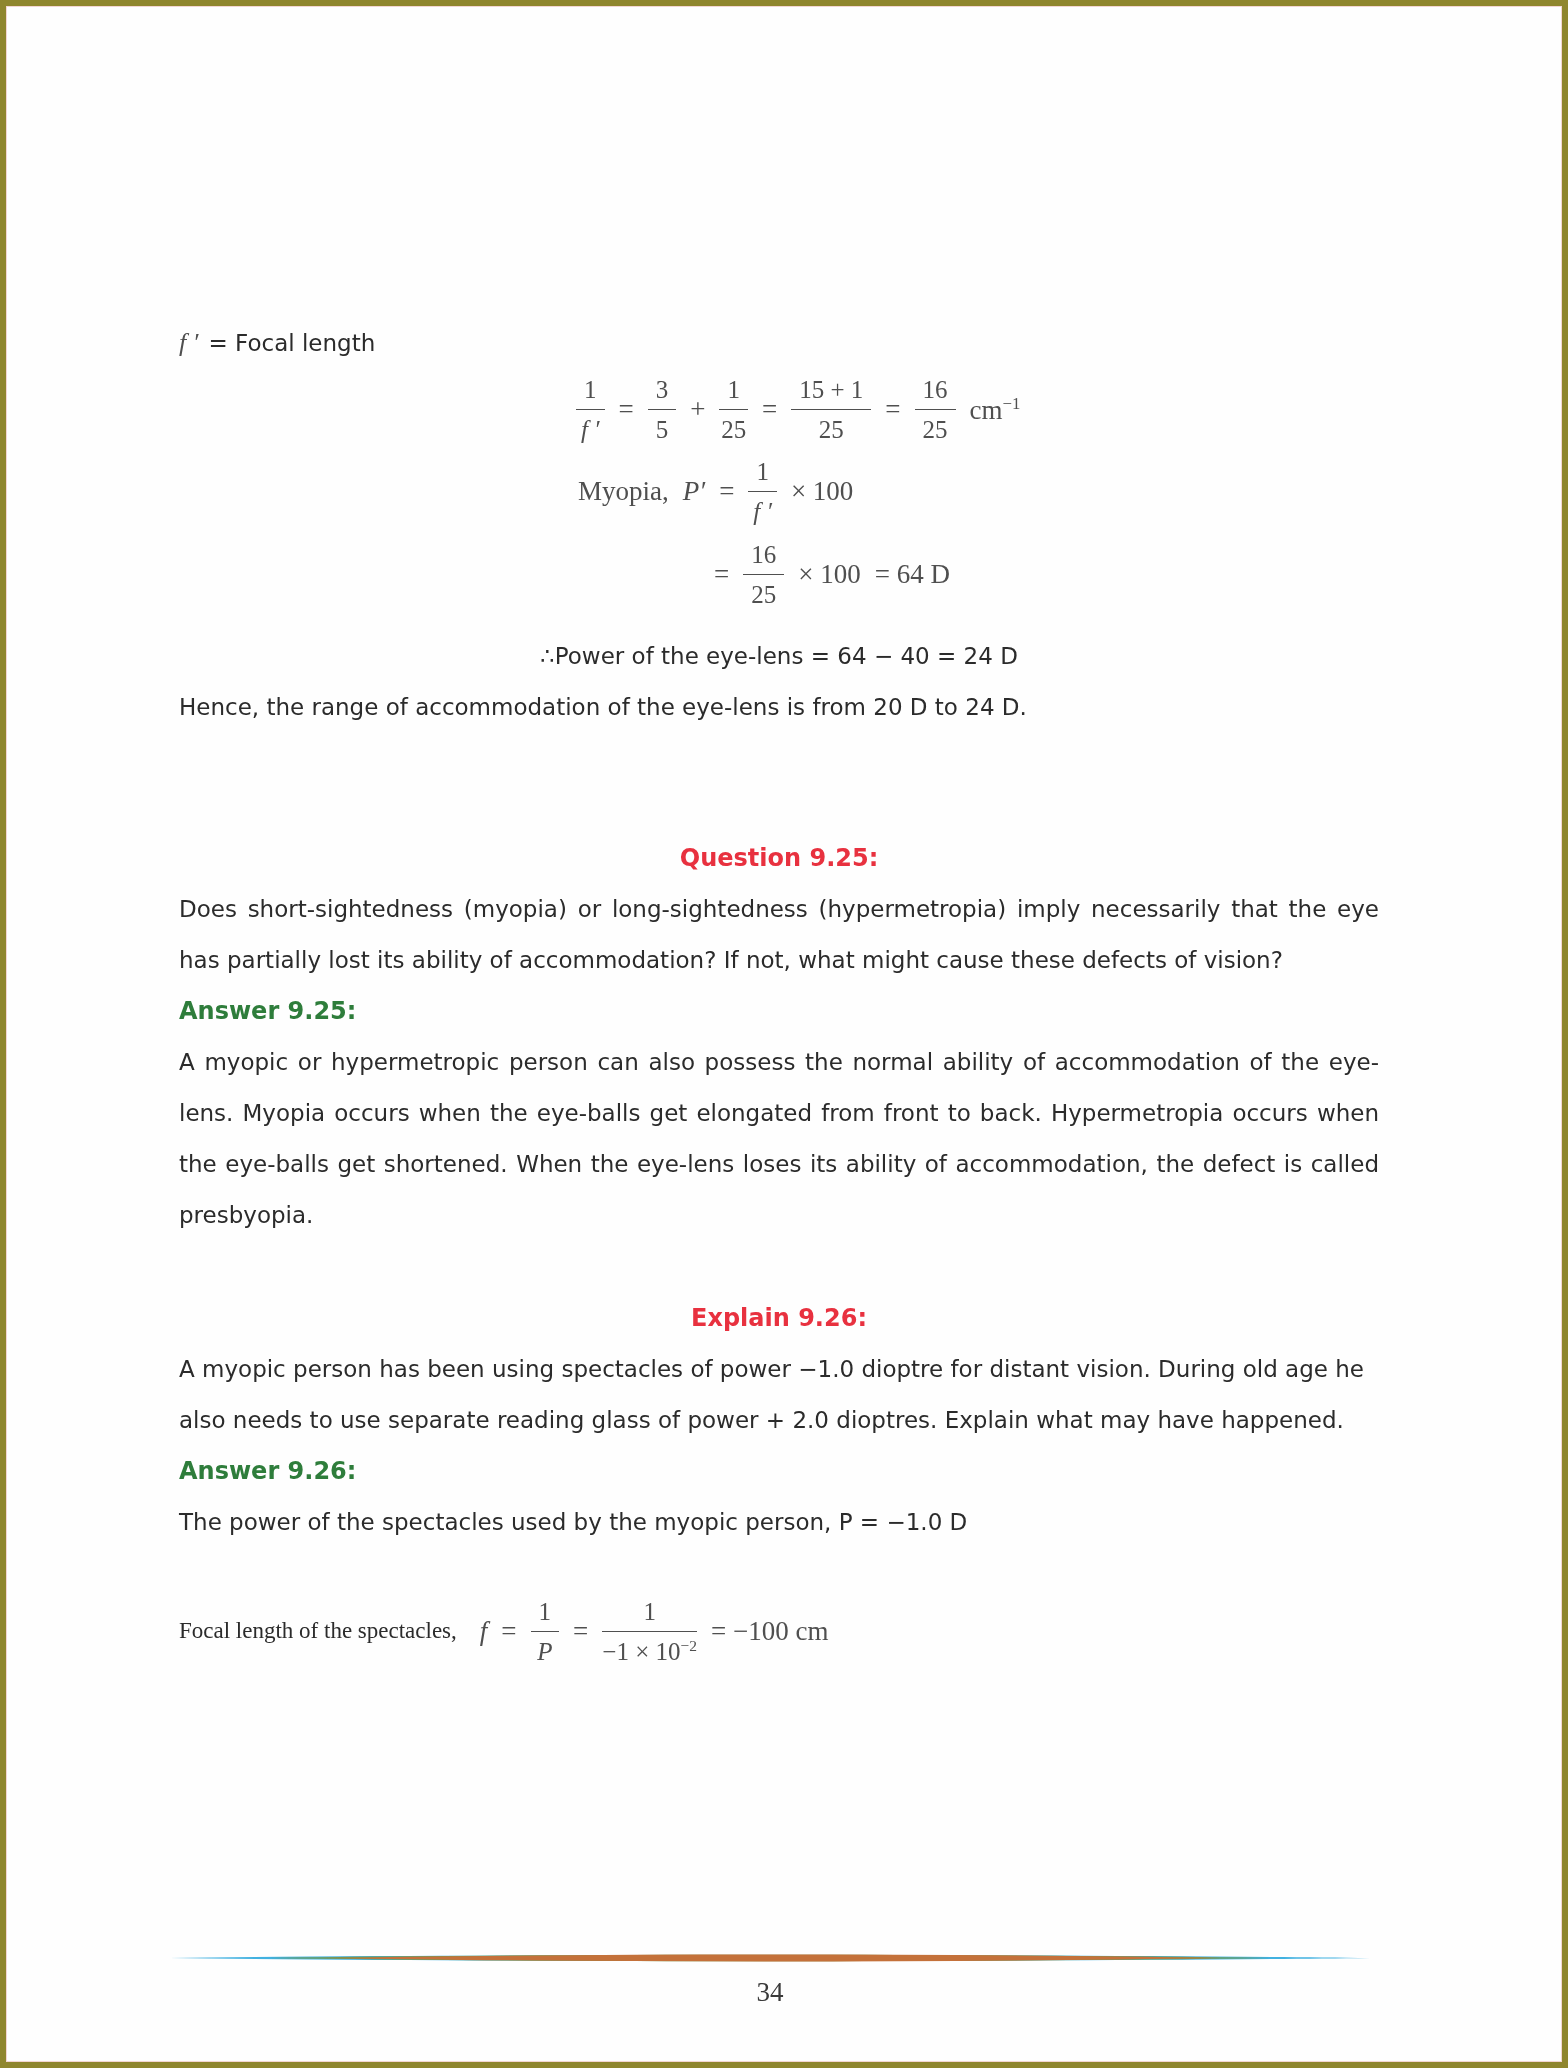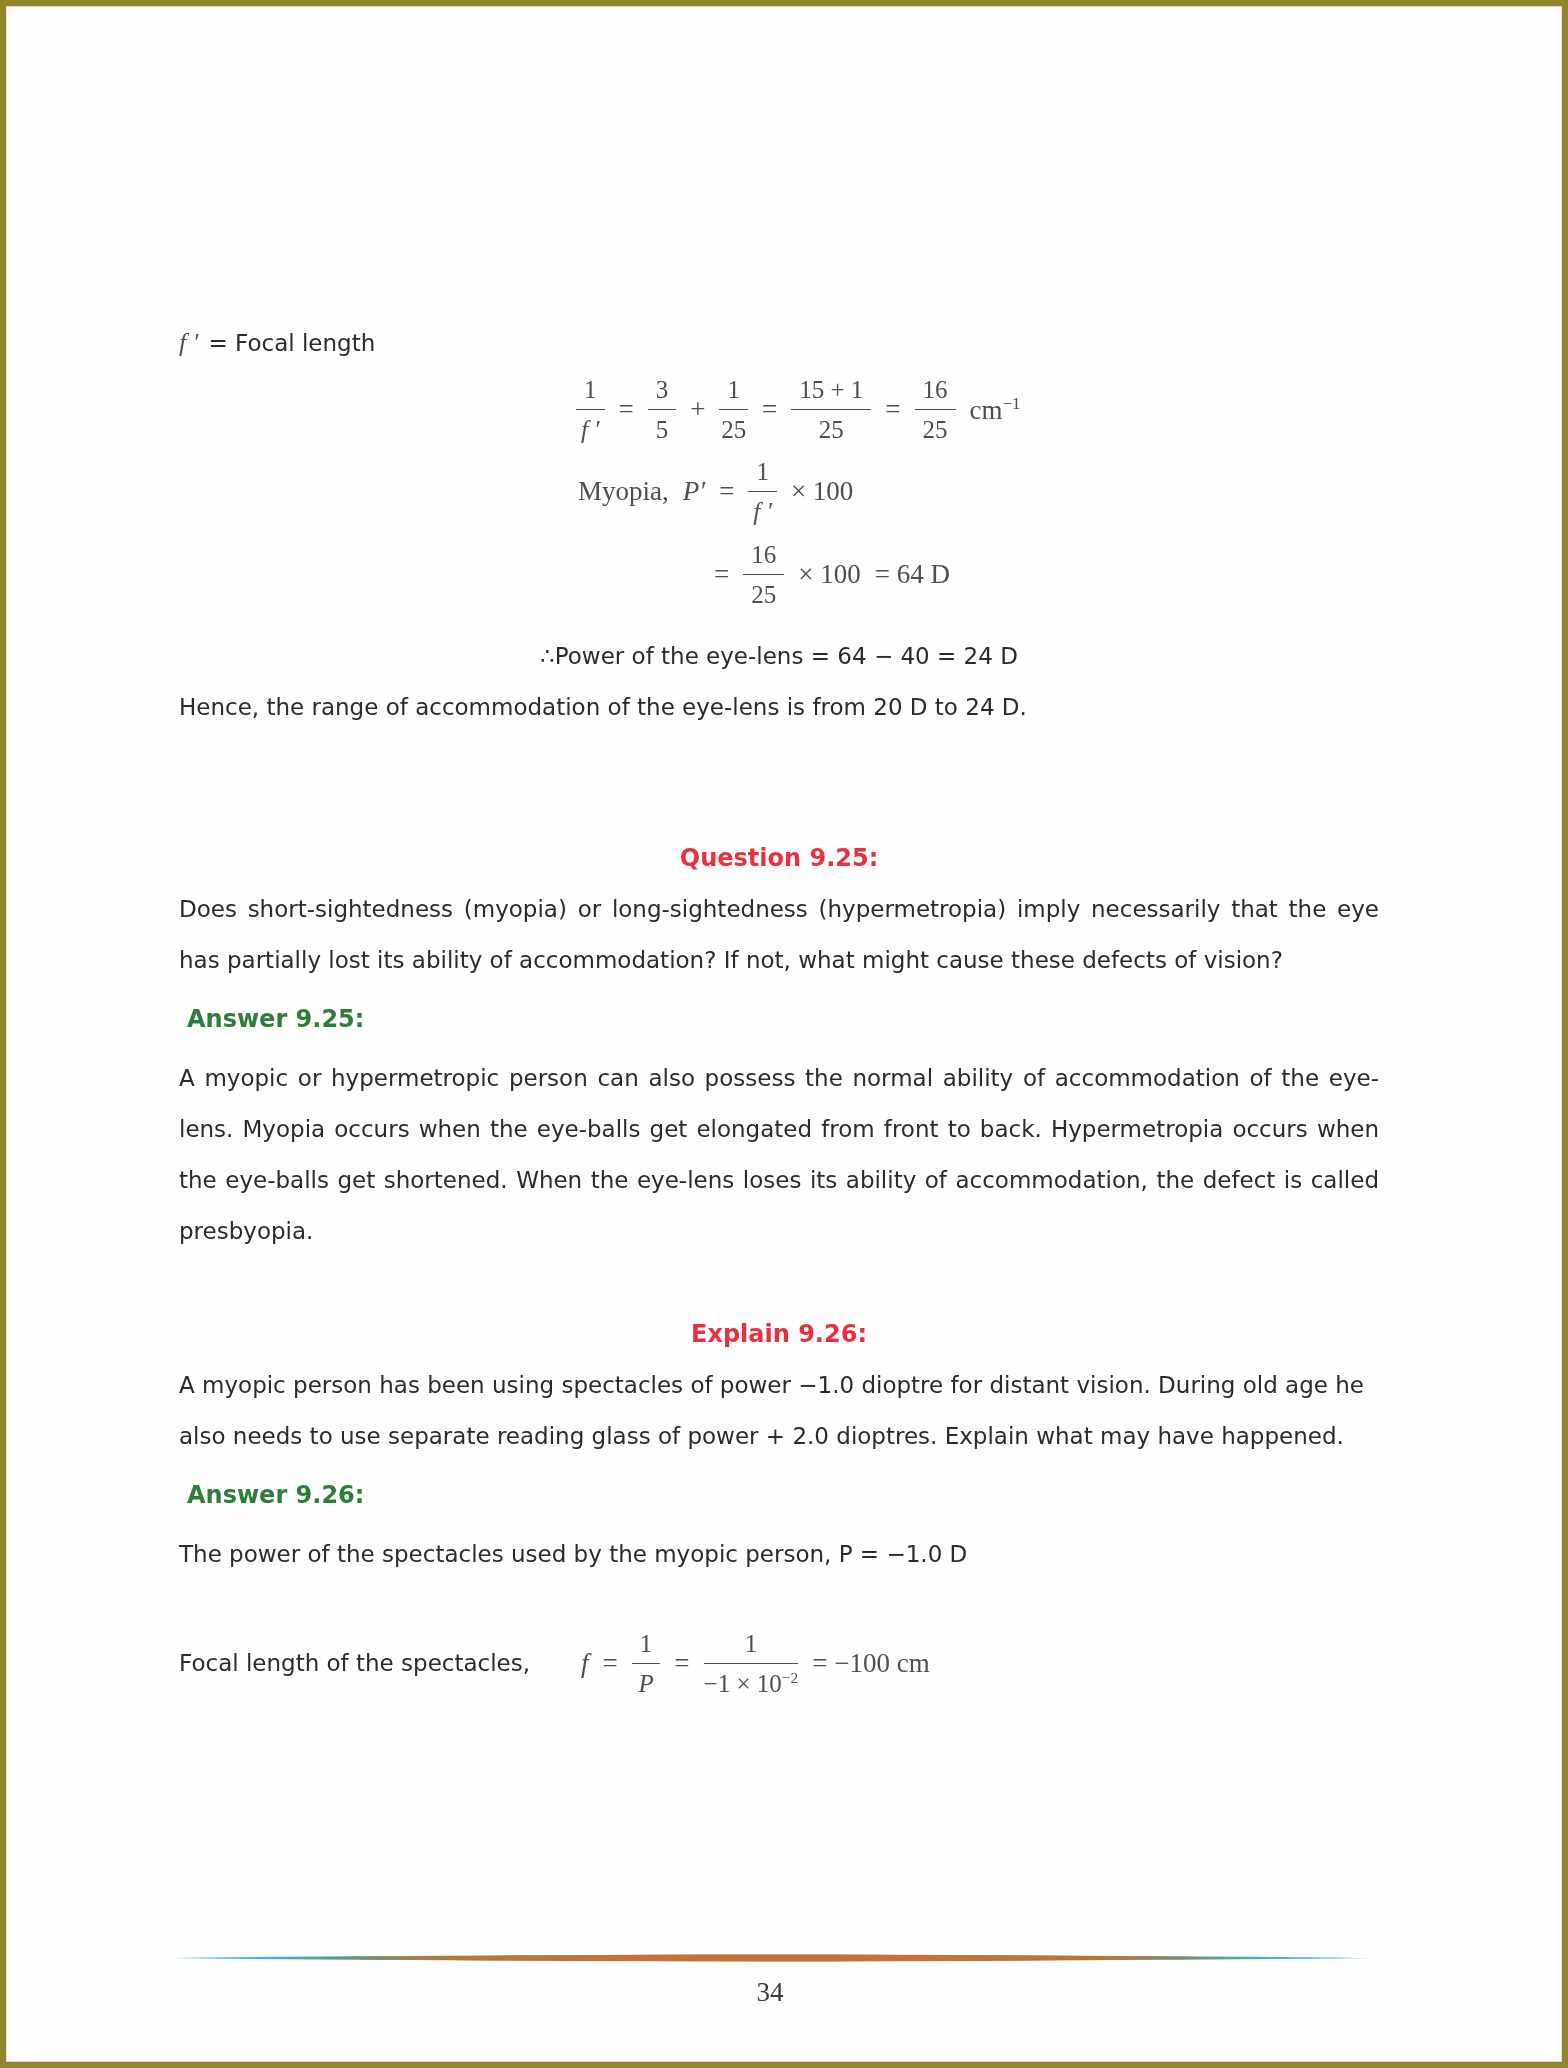"Answer 9.25:" .a-heading { margin: 8px -> 0 }
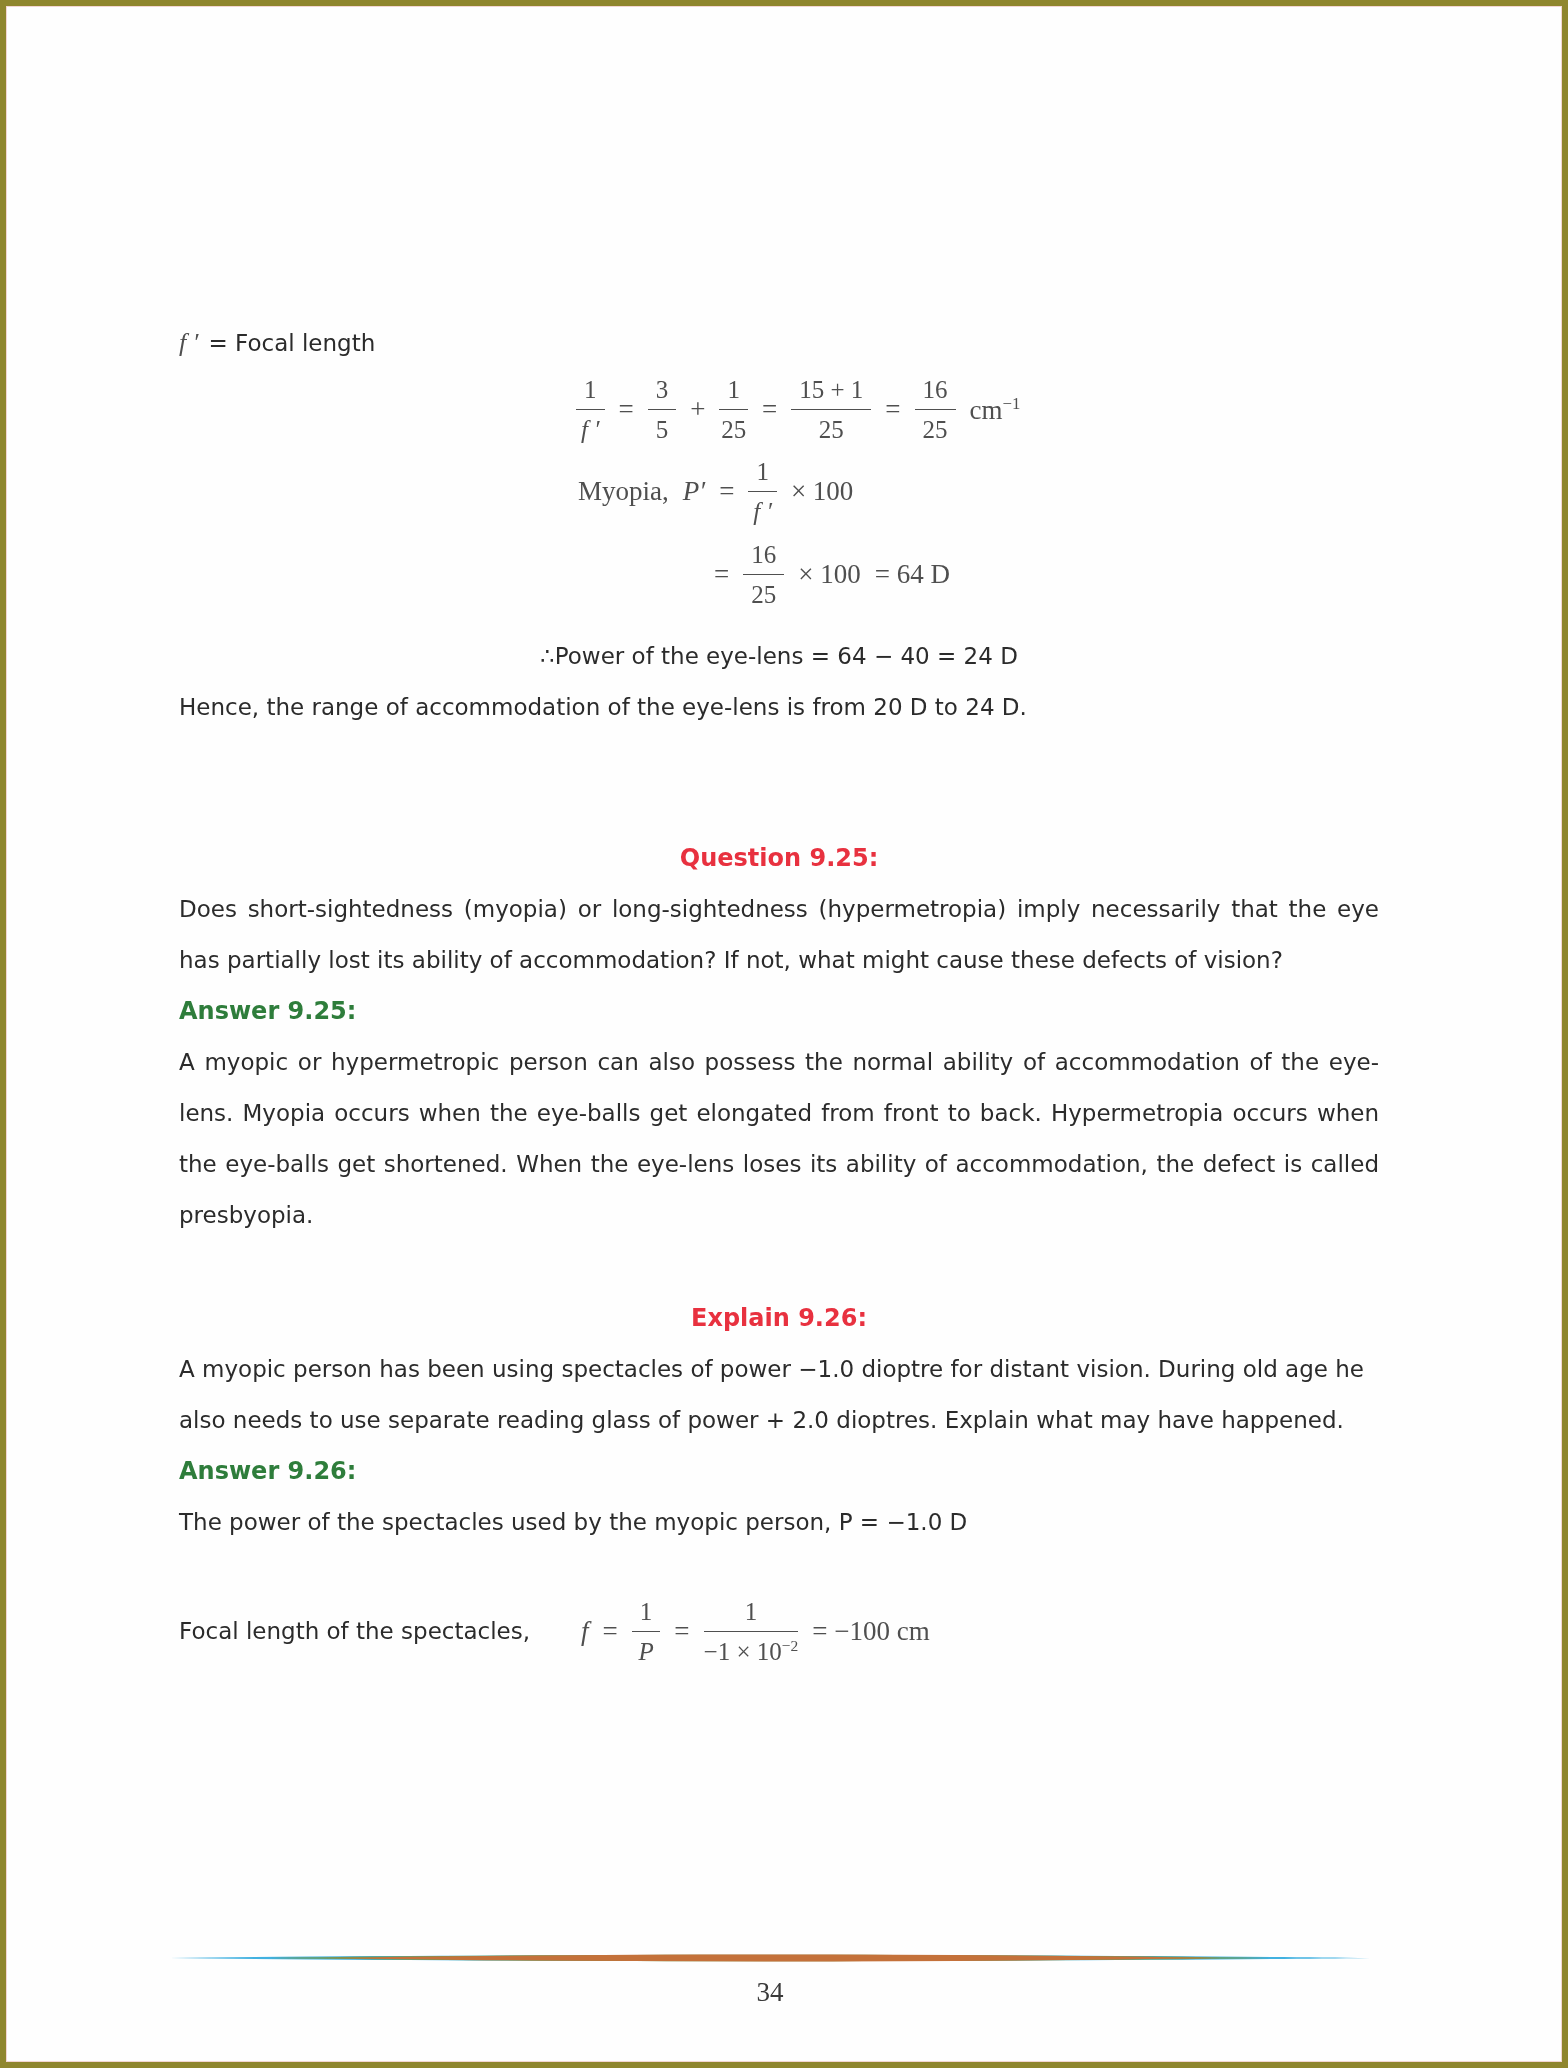"Focal length of the spectacles," .focal-line .lead { font-family: none -> Liberation Serif, serif; margin-right: 44px -> 16px }
